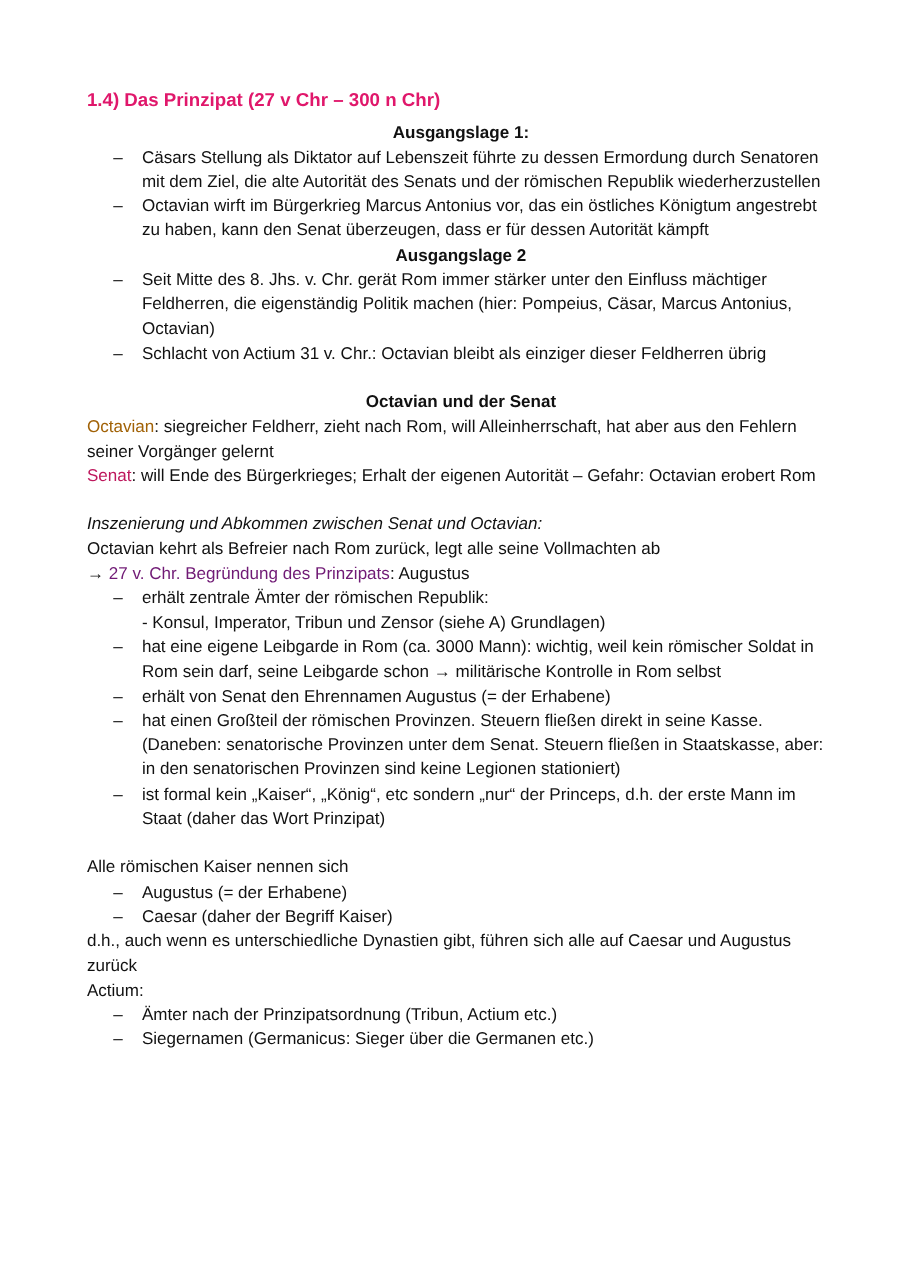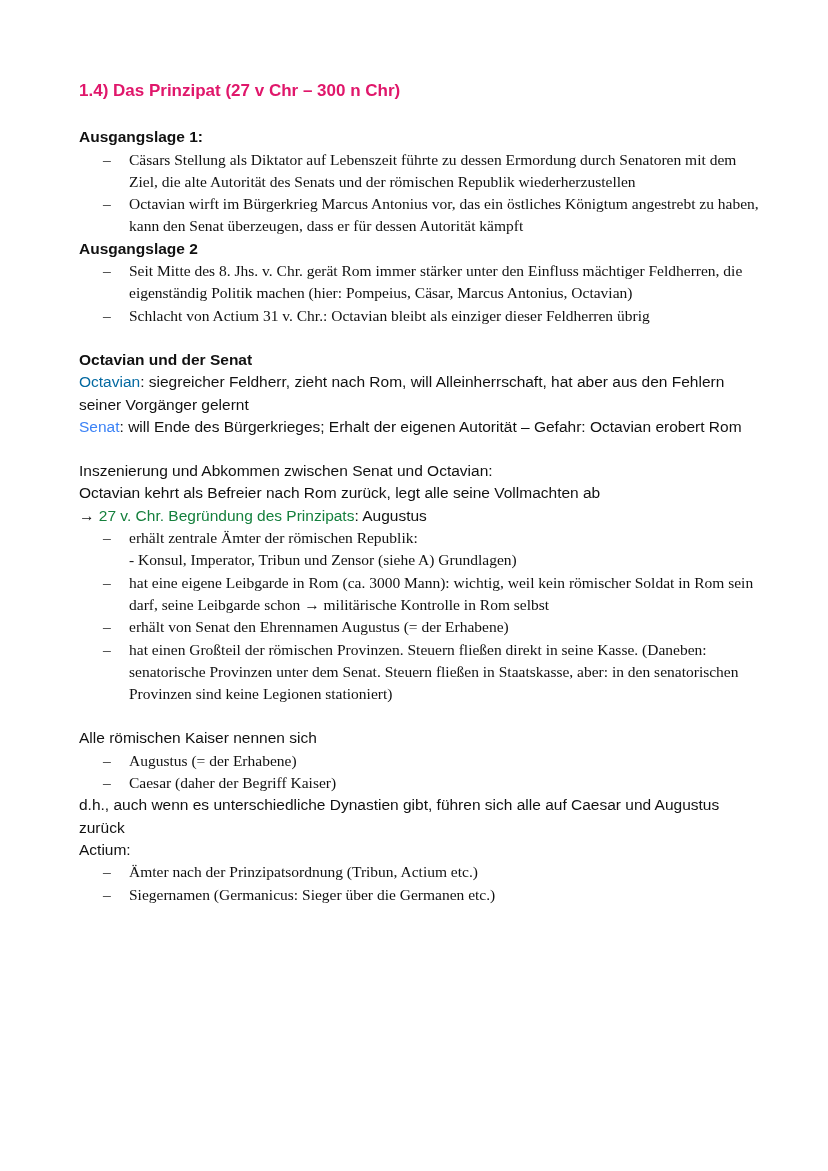"1.4) Das Prinzipat (27 v" .title { margin-bottom: 24px -> 8px }
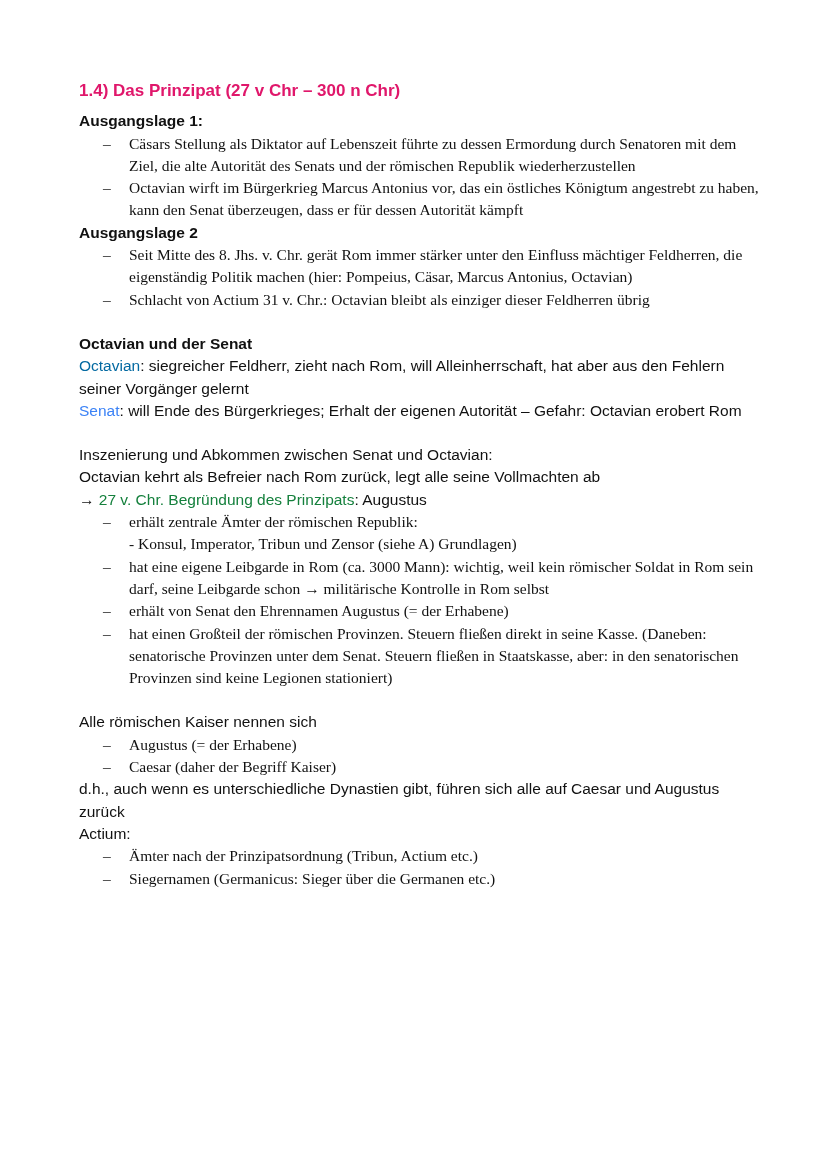"Ausgangslage 1:" .h { text-align: none -> center }
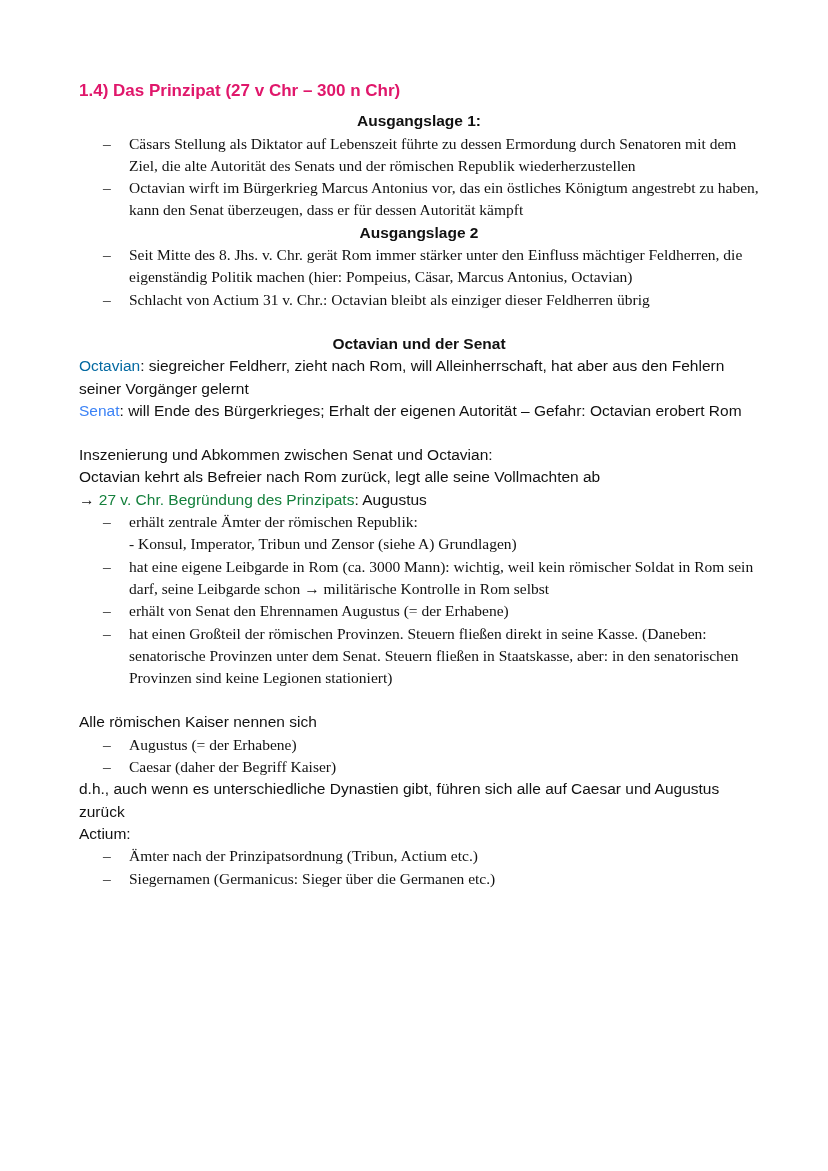"Cäsars Stellung als Diktator auf" ul { font-family: Liberation Serif, serif -> none }
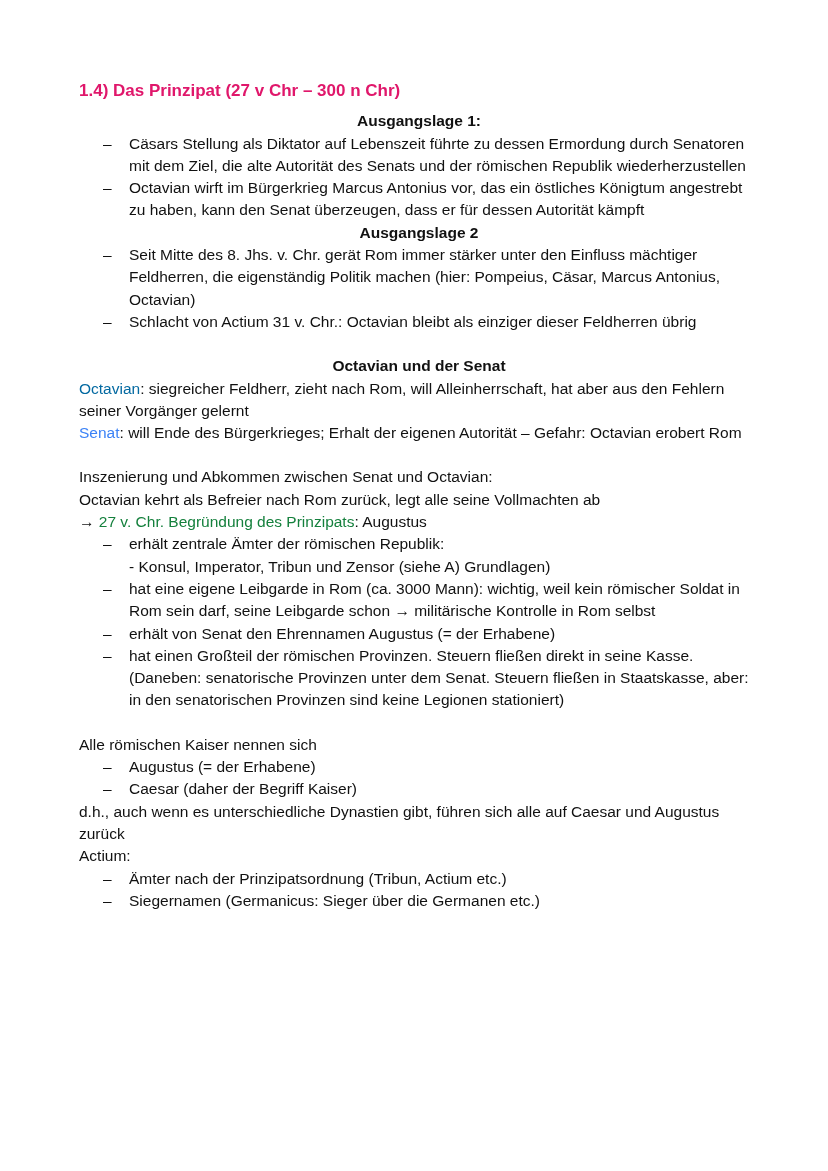"Octavian" span { color: #0369a1 -> #a16207 }
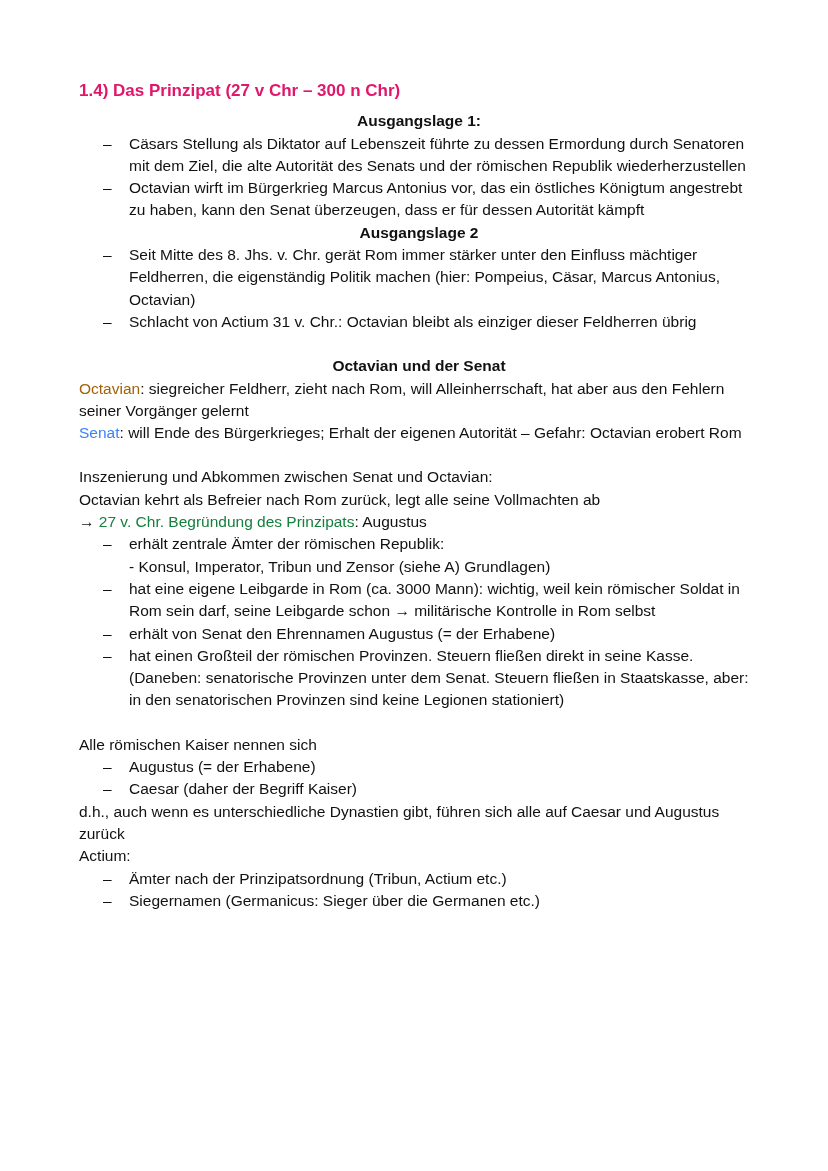"Senat" span { color: #3b82f6 -> #be185d }
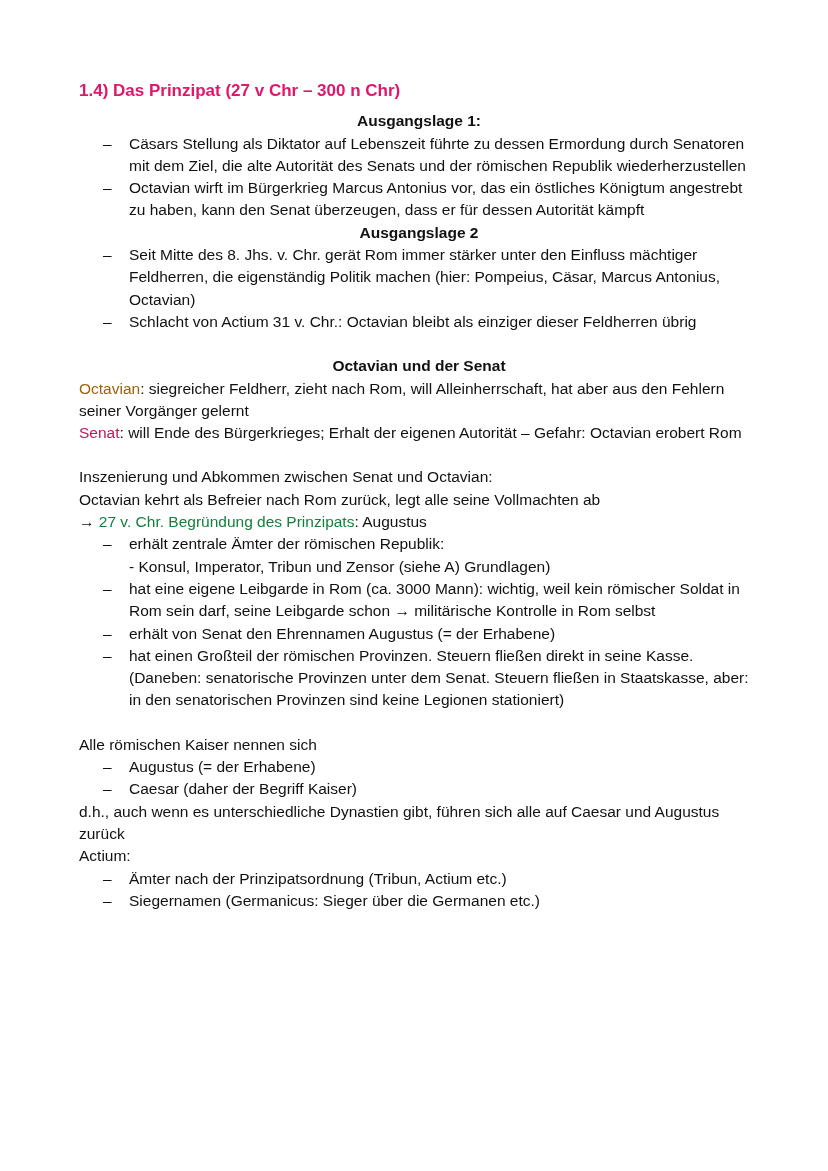"Inszenierung und Abkommen zwischen Senat" .ital { font-style: none -> italic }
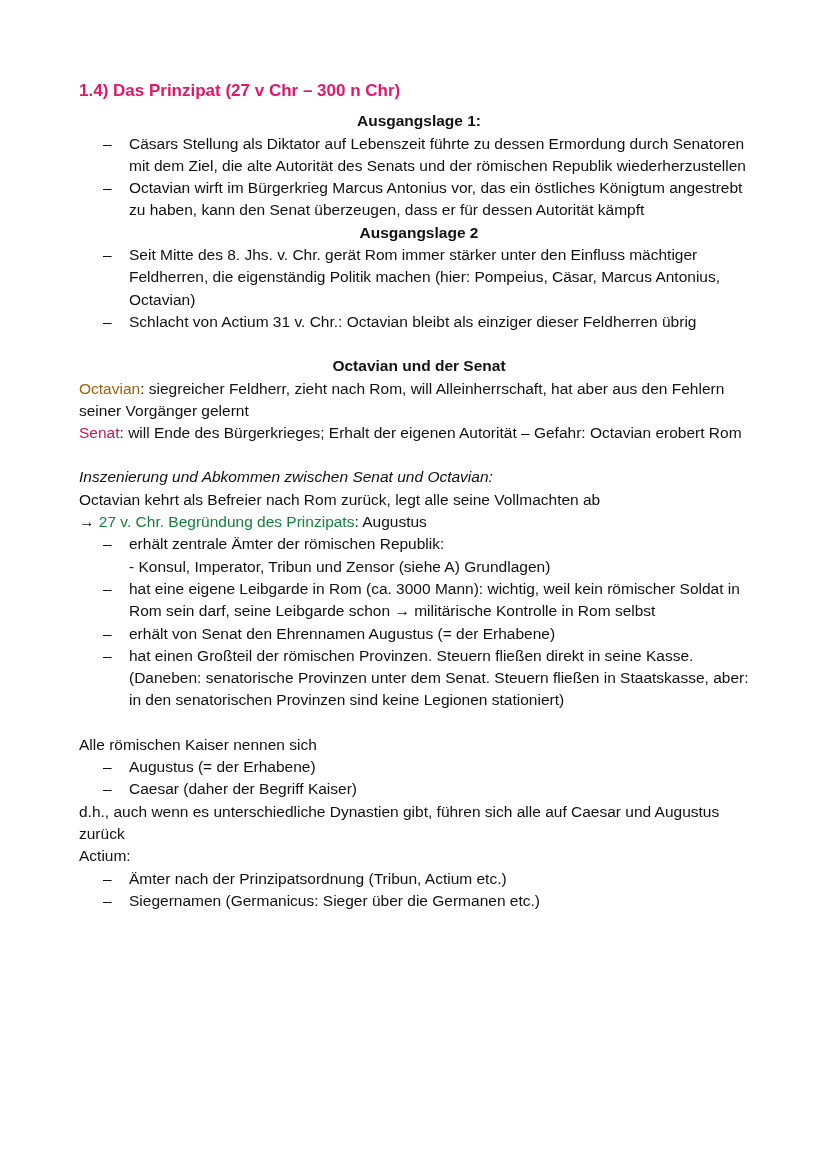"27 v. Chr. Begründung des" span { color: #15803d -> #701a75 }
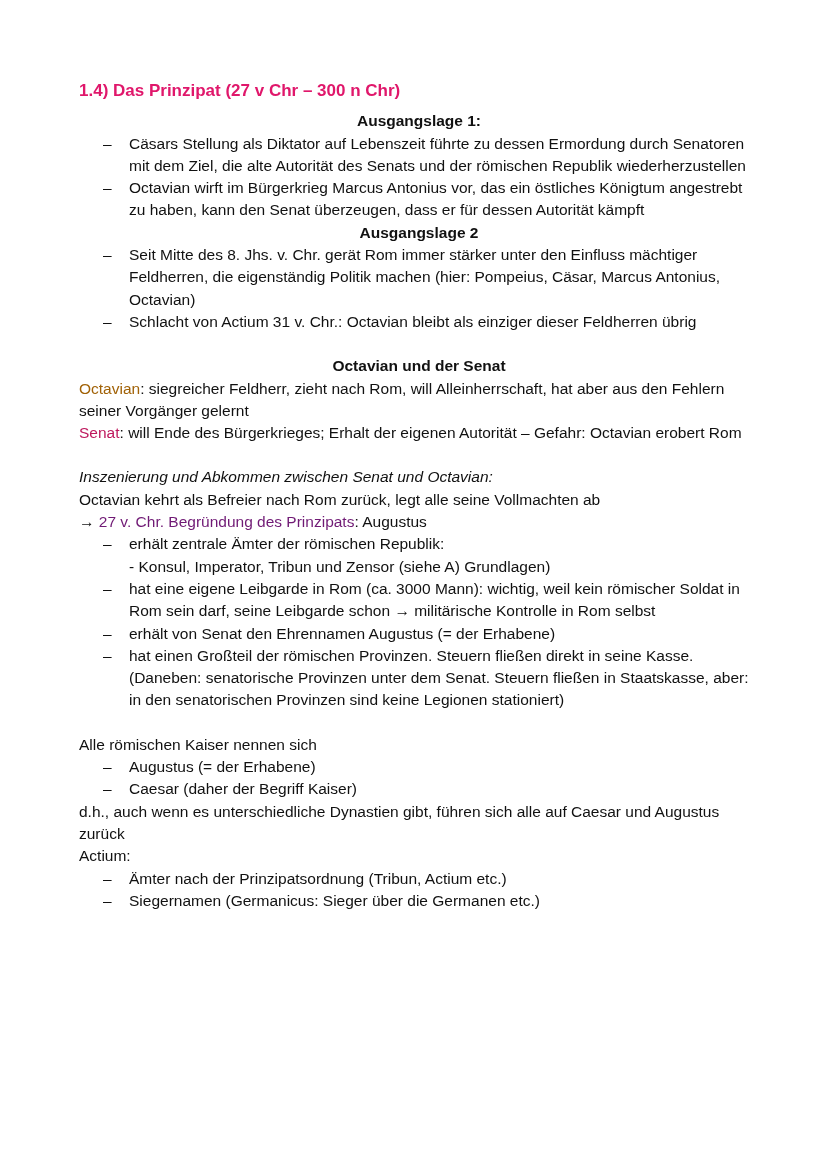"ist formal kein „Kaiser“, „König“," li { html: none -> <li>ist formal kein „Kaiser“, „König“, etc sondern „nur“ der Princeps, d.h. der erste Mann im Staat (daher das Wort Prinzipat)</li> }
